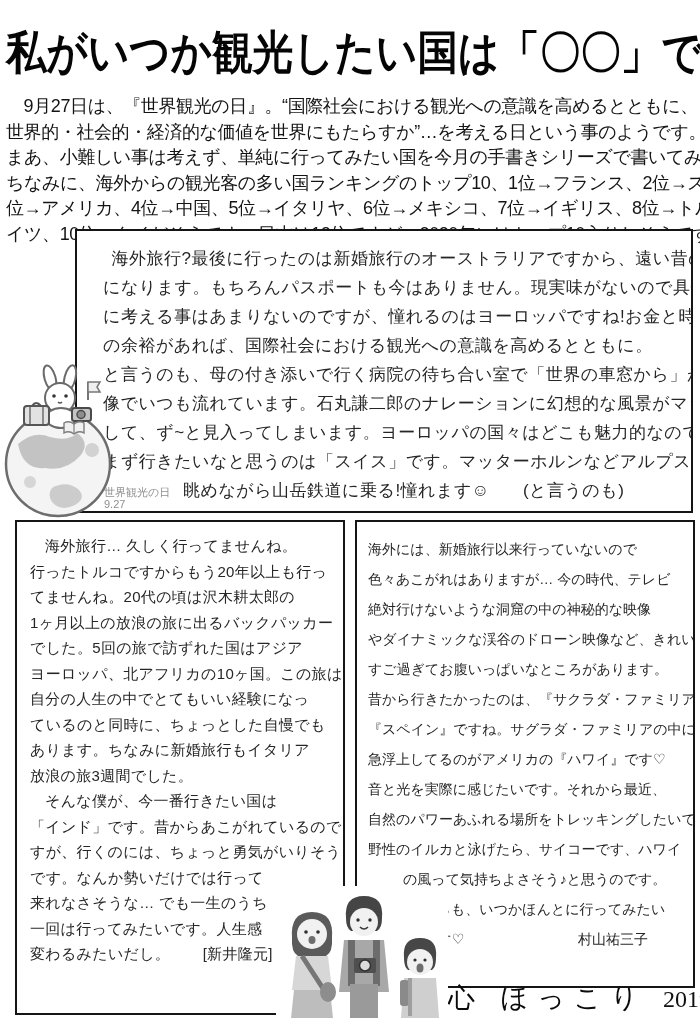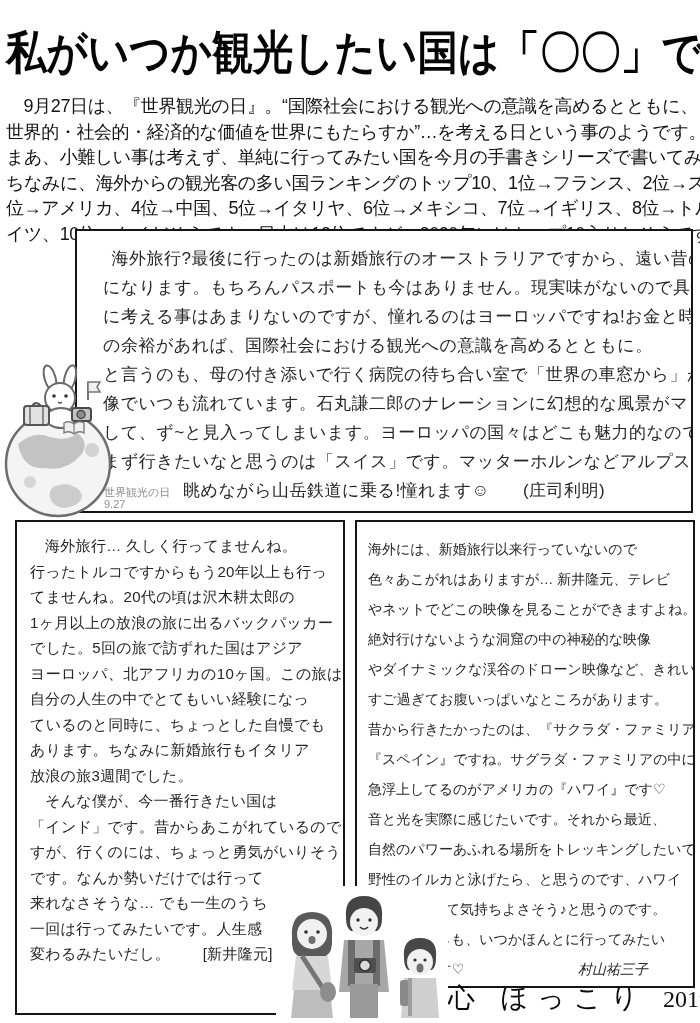"(庄司利明)" span.sig { text: 庄司利明 -> と言うのも }
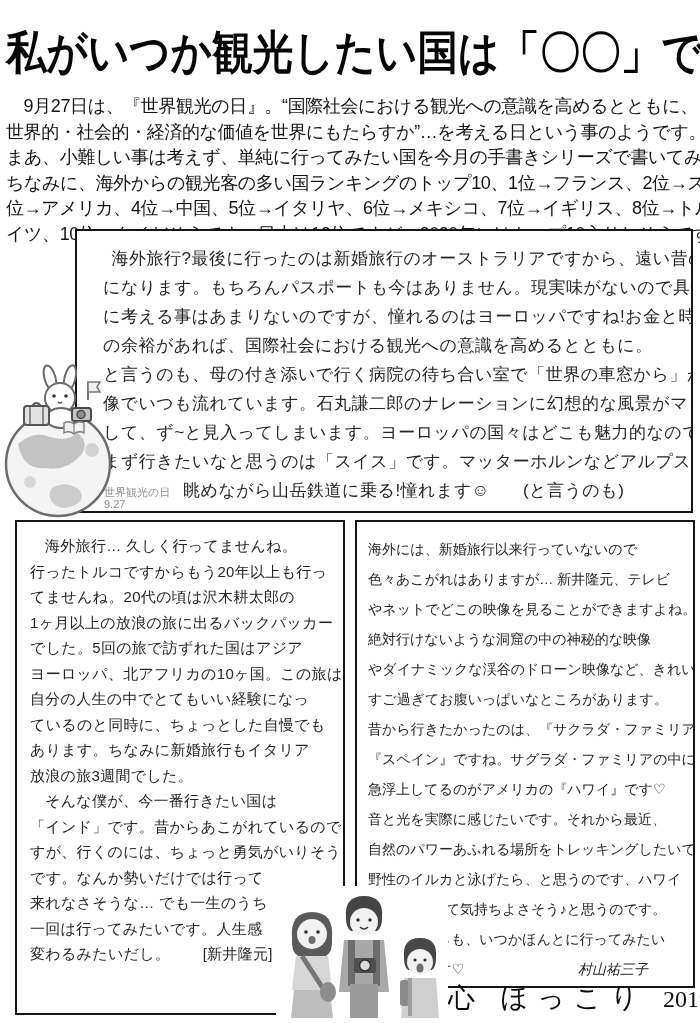"色々あこがれはありますが… 新井隆元、テレビ" div.hl { text: 新井隆元 -> 今の時代 }
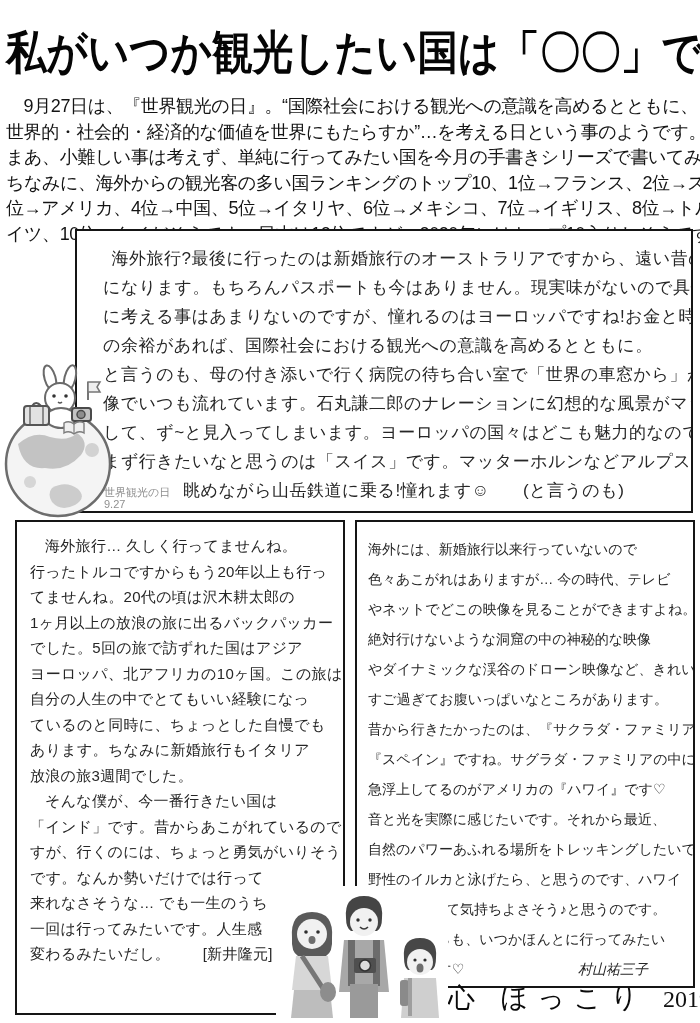"やネットでどこの映像を見ることができますよね。" div.hl { html: <div>やネットでどこの映像を見ることができますよね。</div> -> none }
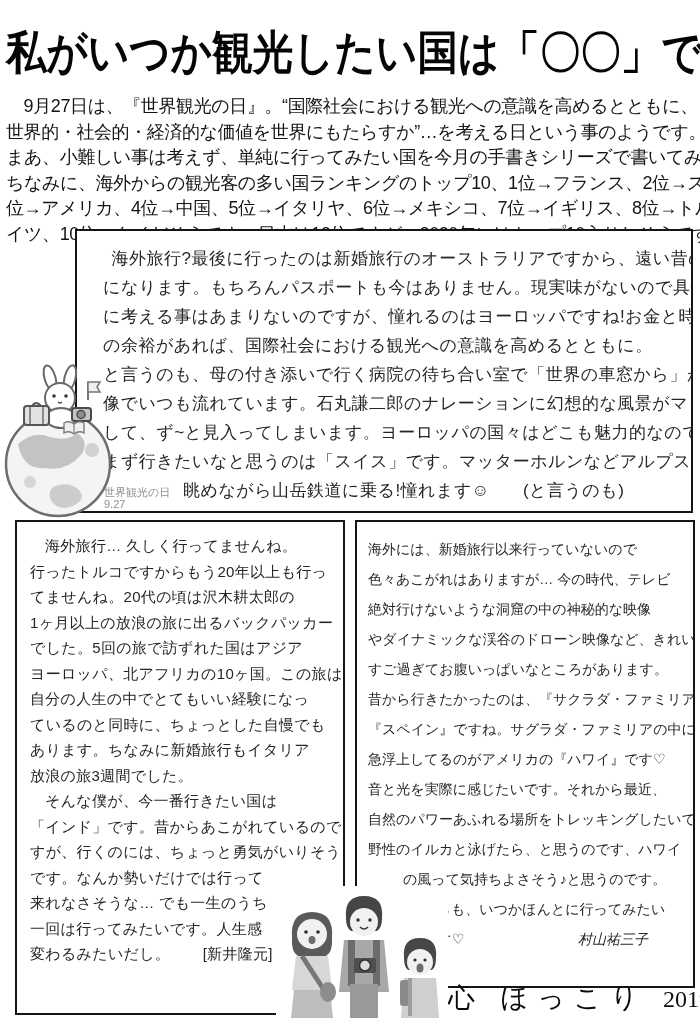"野性のイルカと泳げたら、と思うのです、ハワイ" div.hl { text: と思うの -> サイコー }
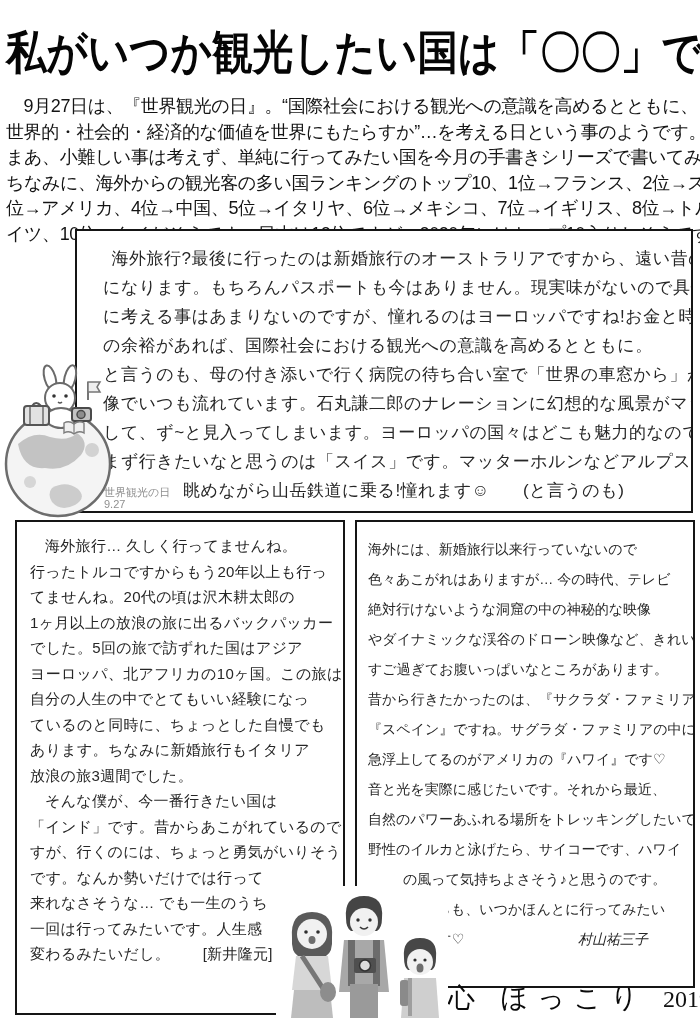"村山祐三子" .b3-sig { font-style: italic -> none }
